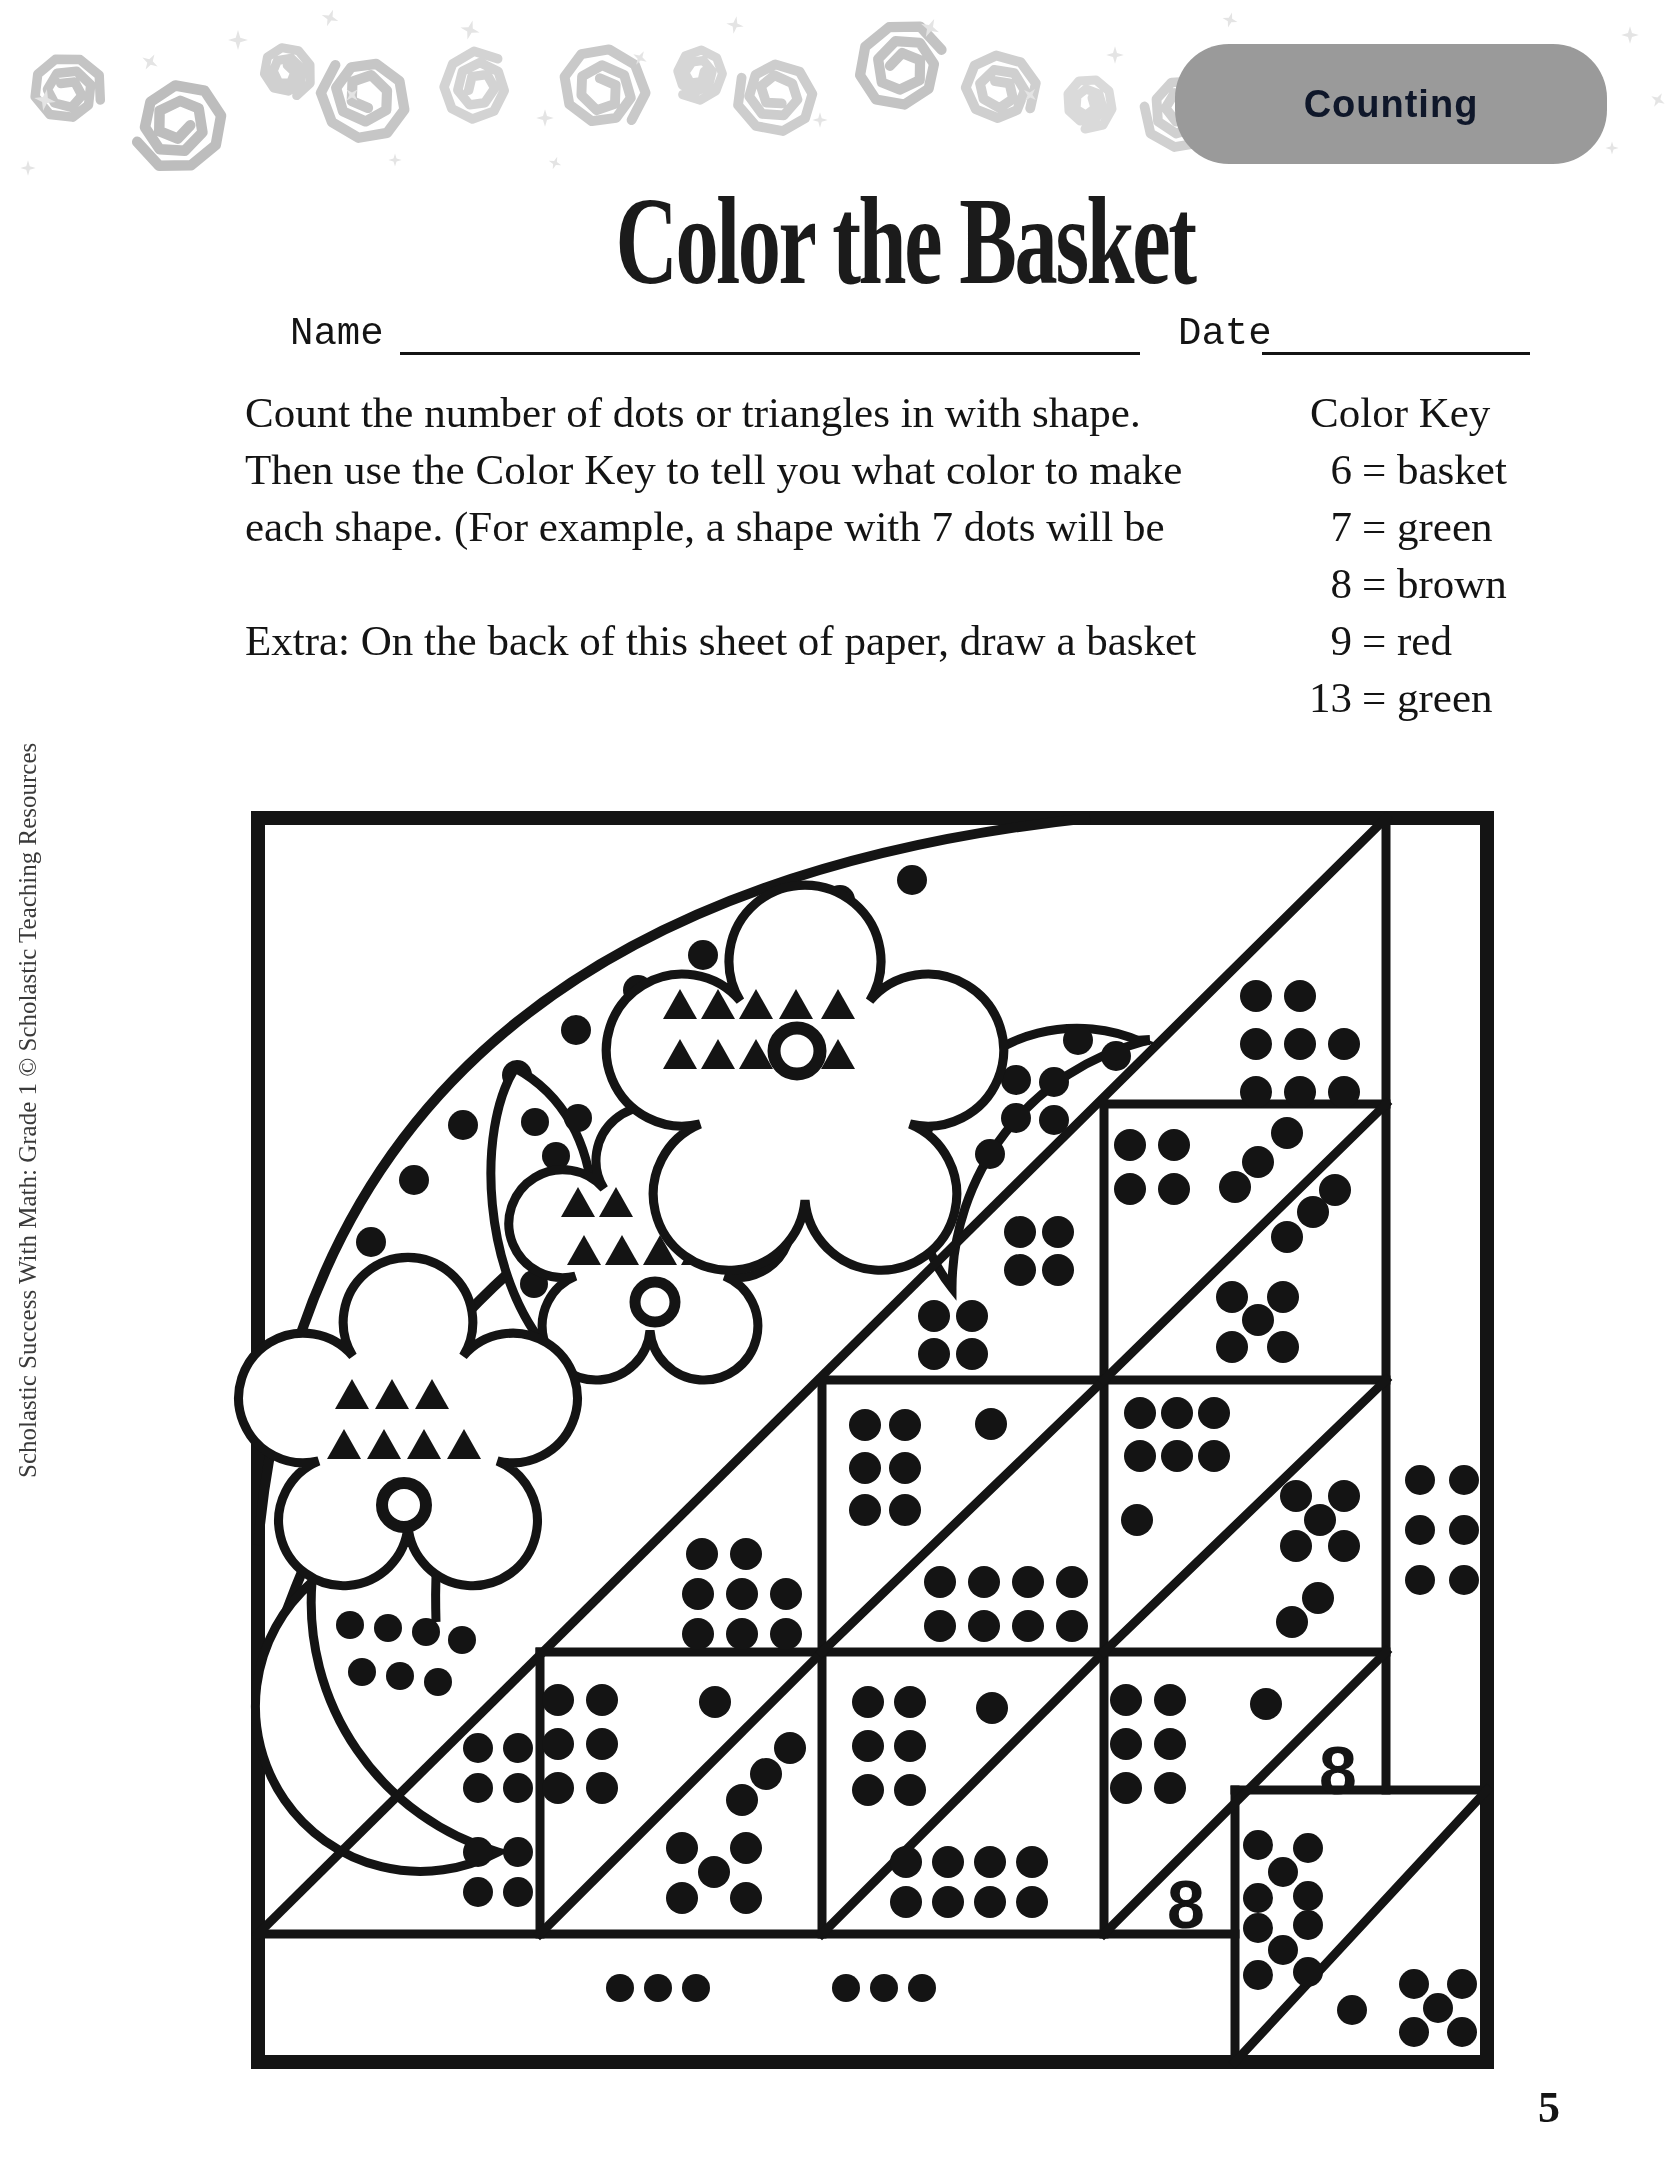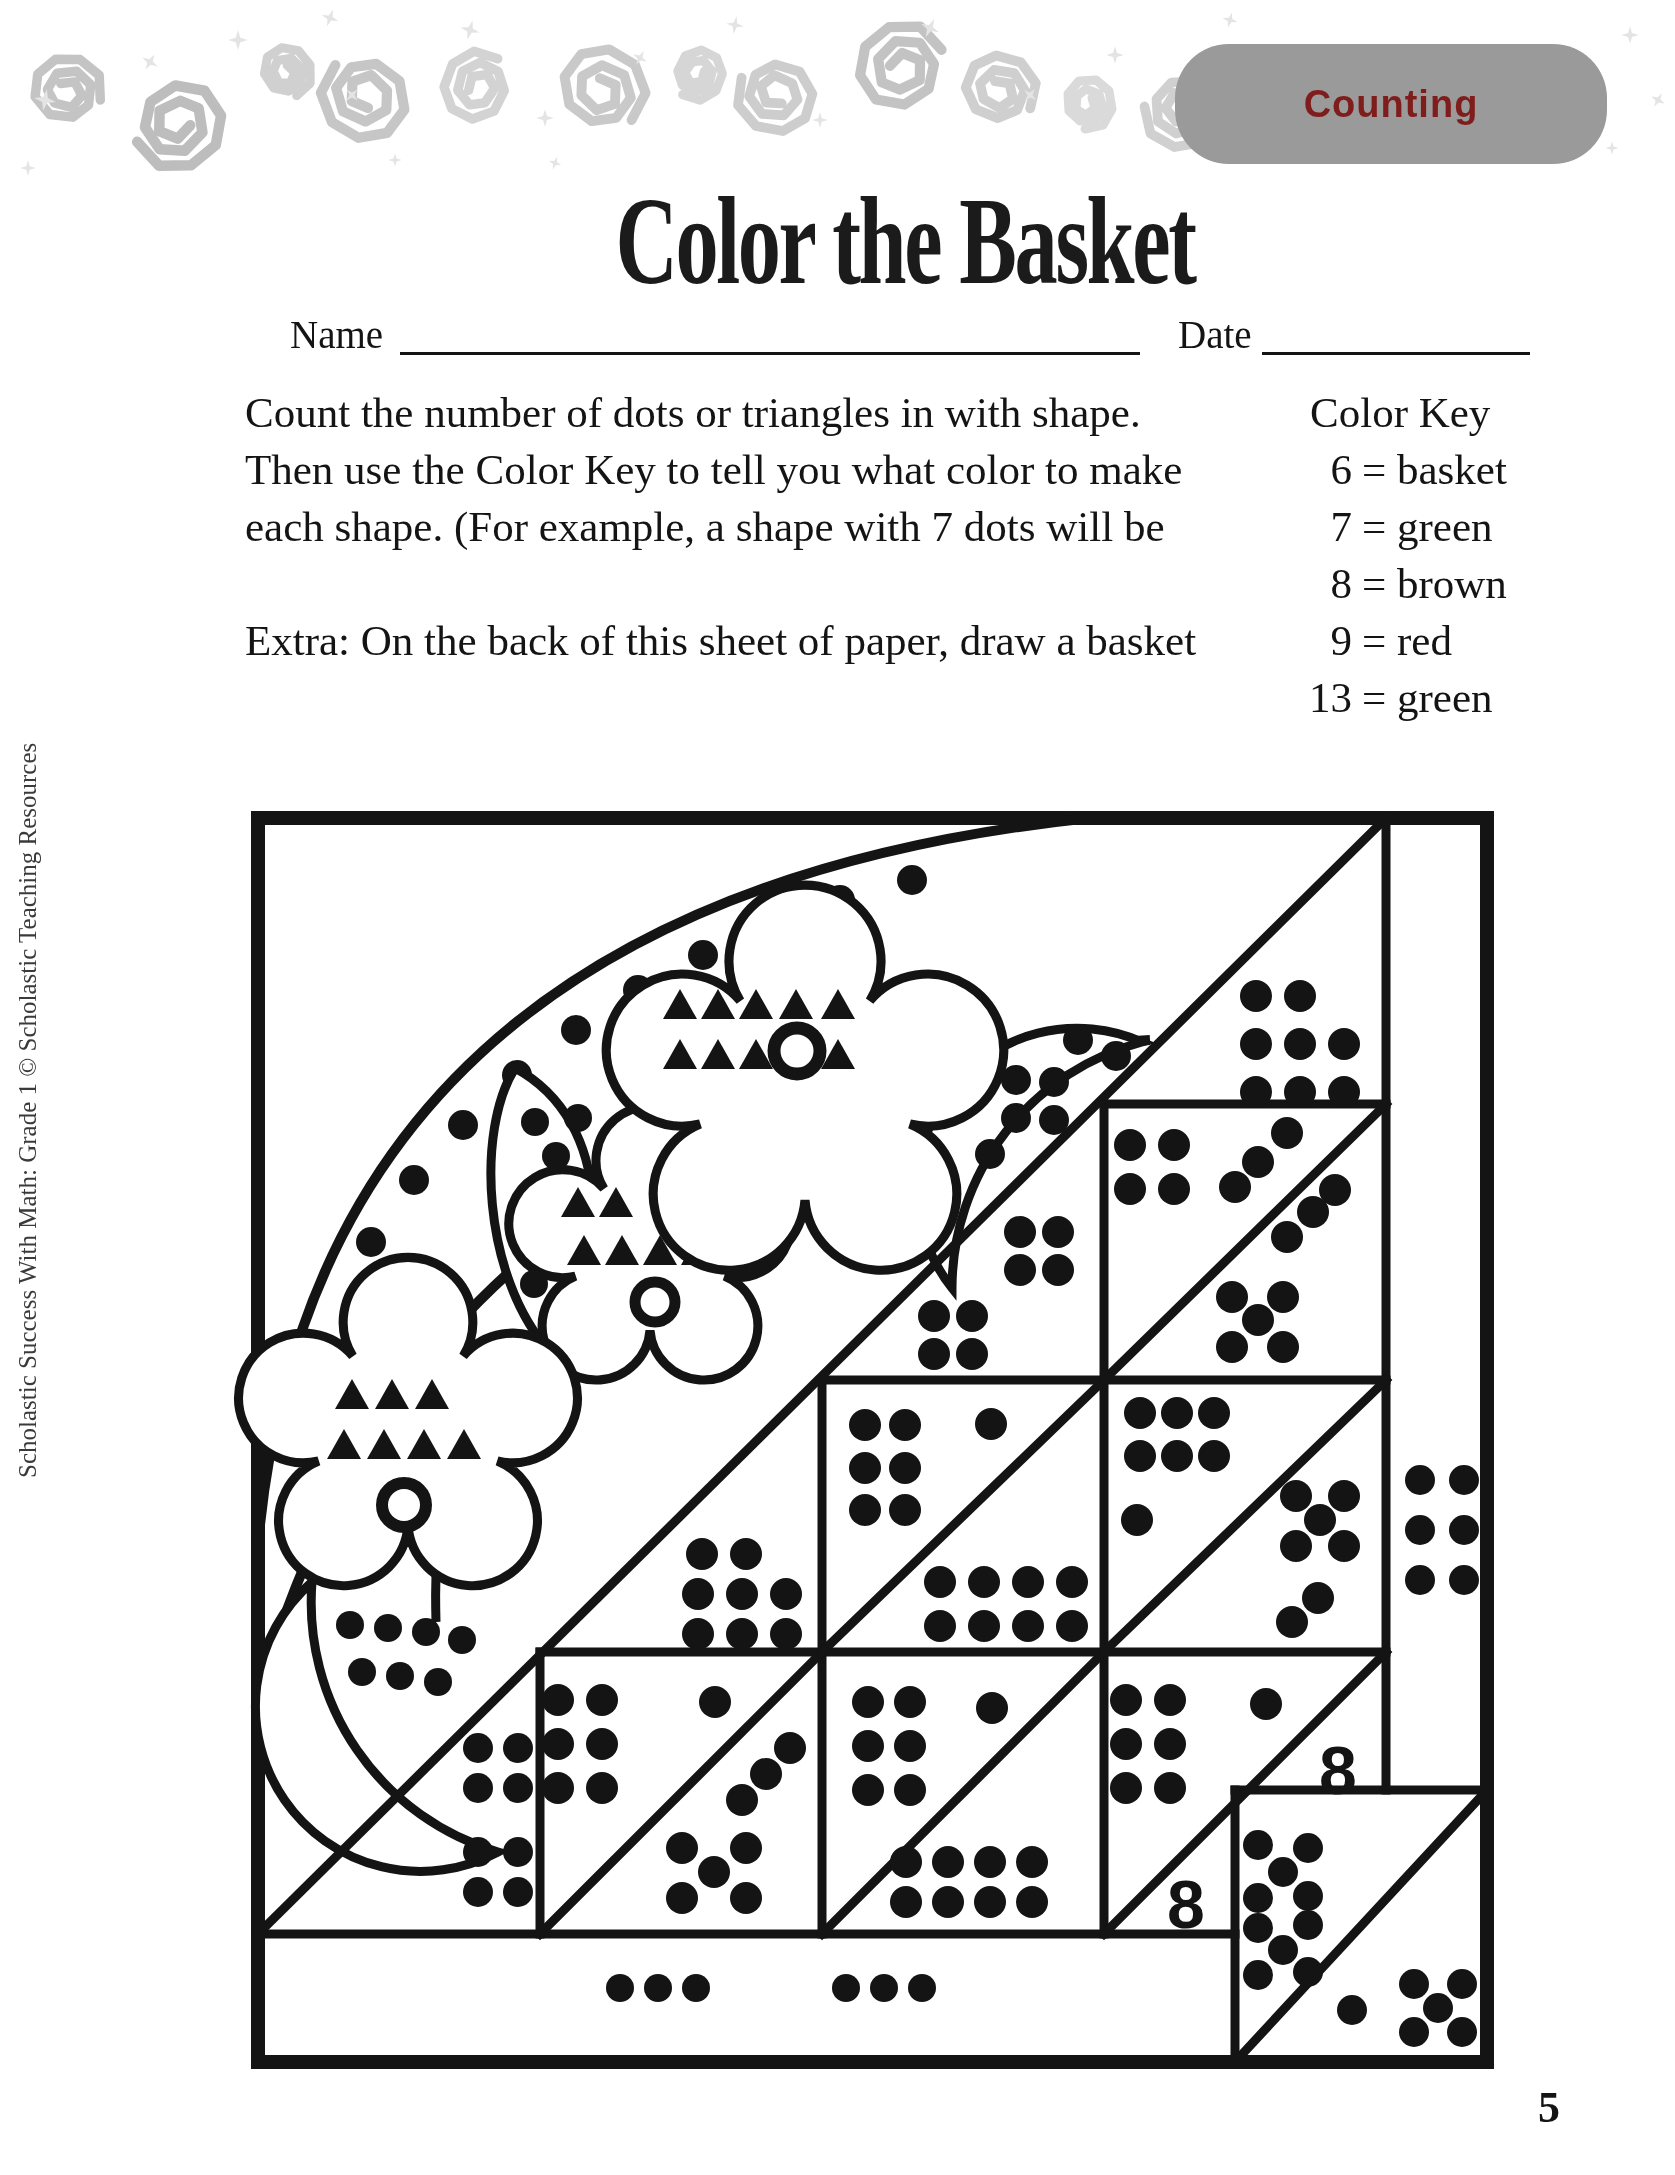"Counting" .tab { color: #7f1d1d -> #0f172a }
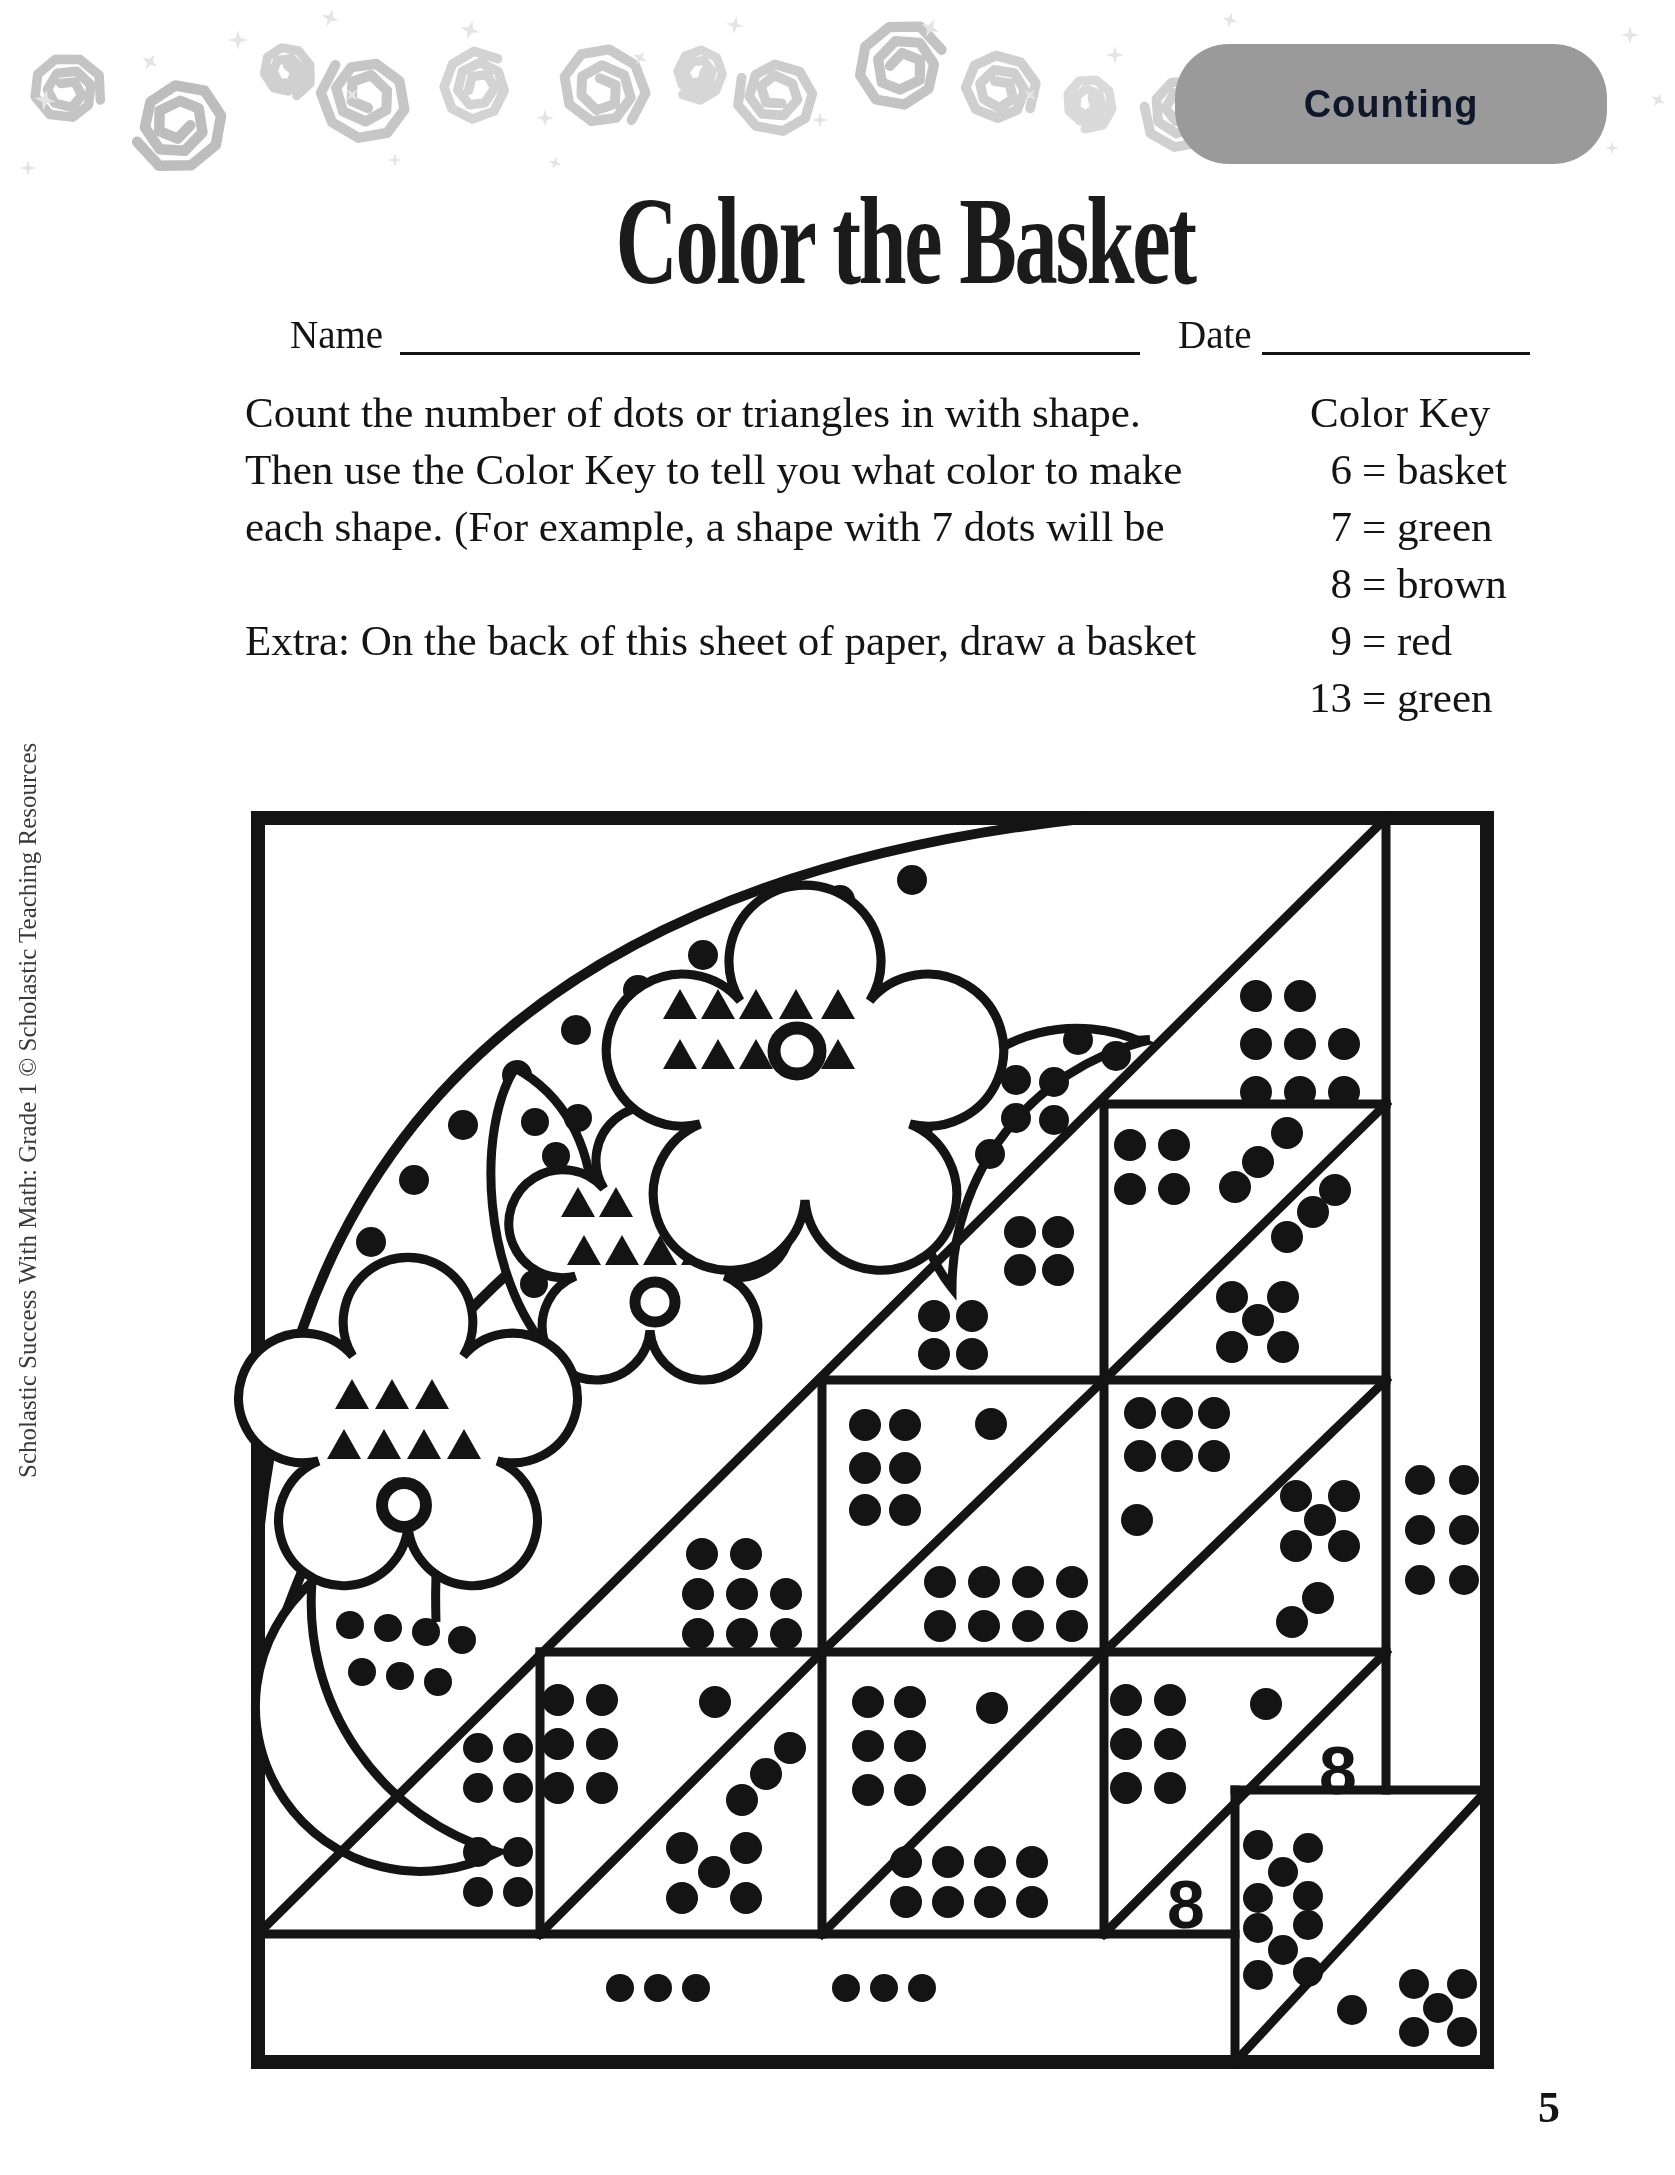"Name" .nameRow { font-family: none -> Liberation Mono, monospace }
